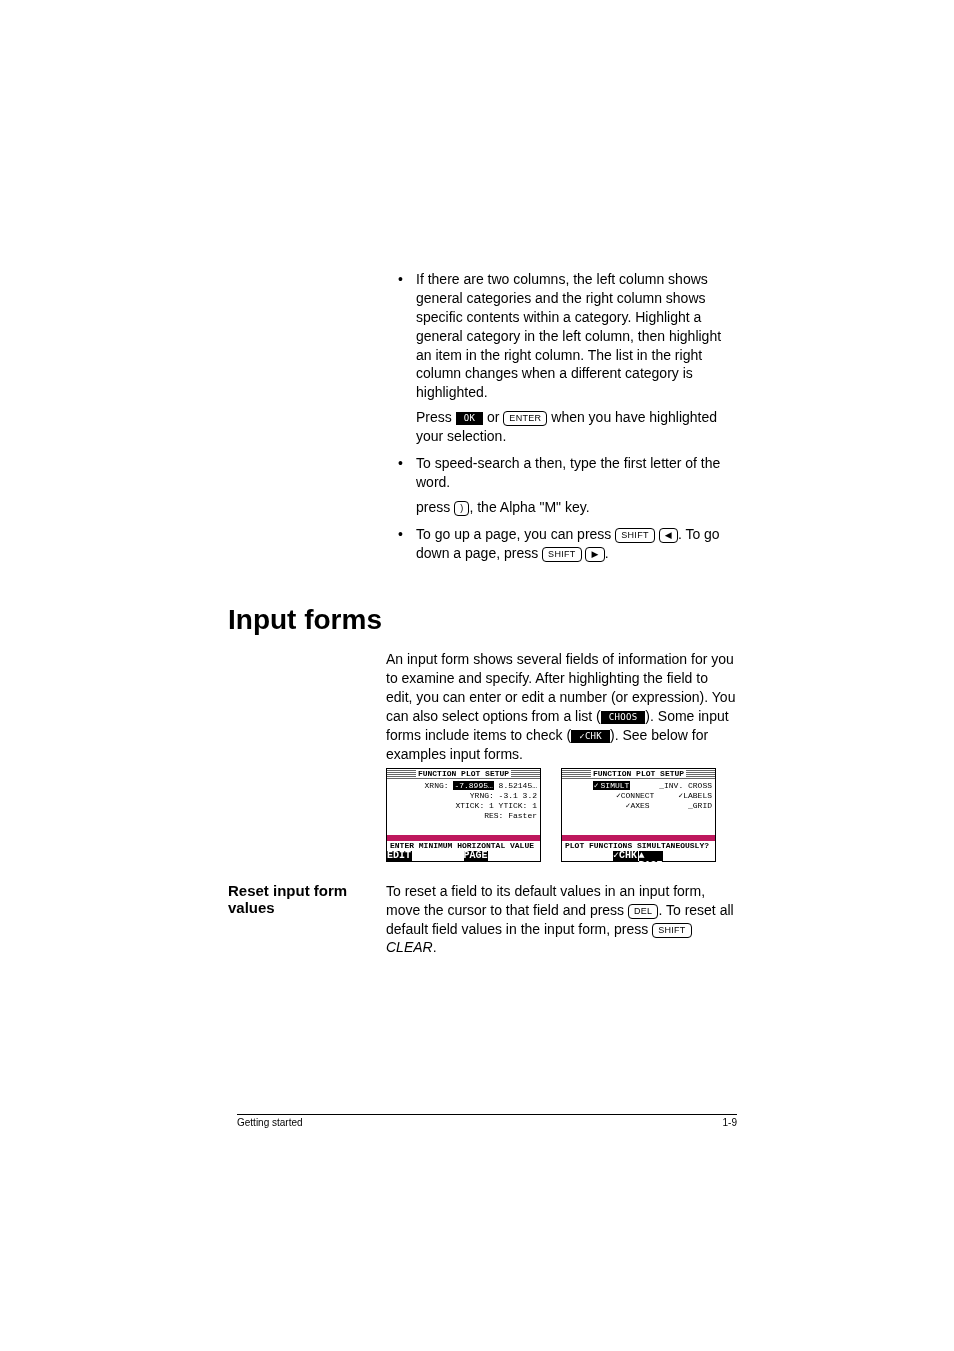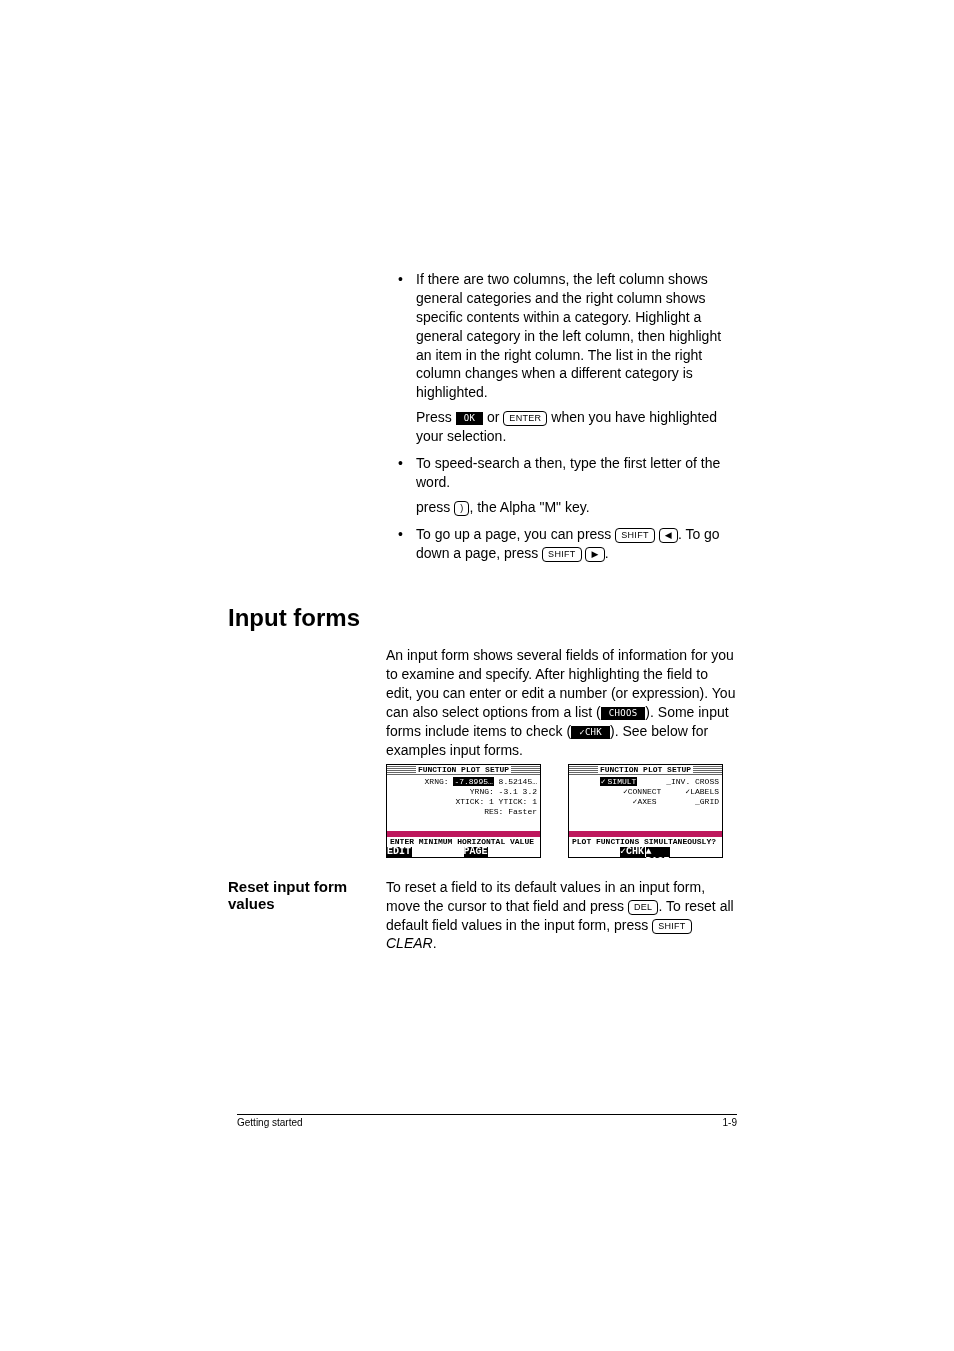"Input forms" .h1 { font-size: 24px -> 28px }
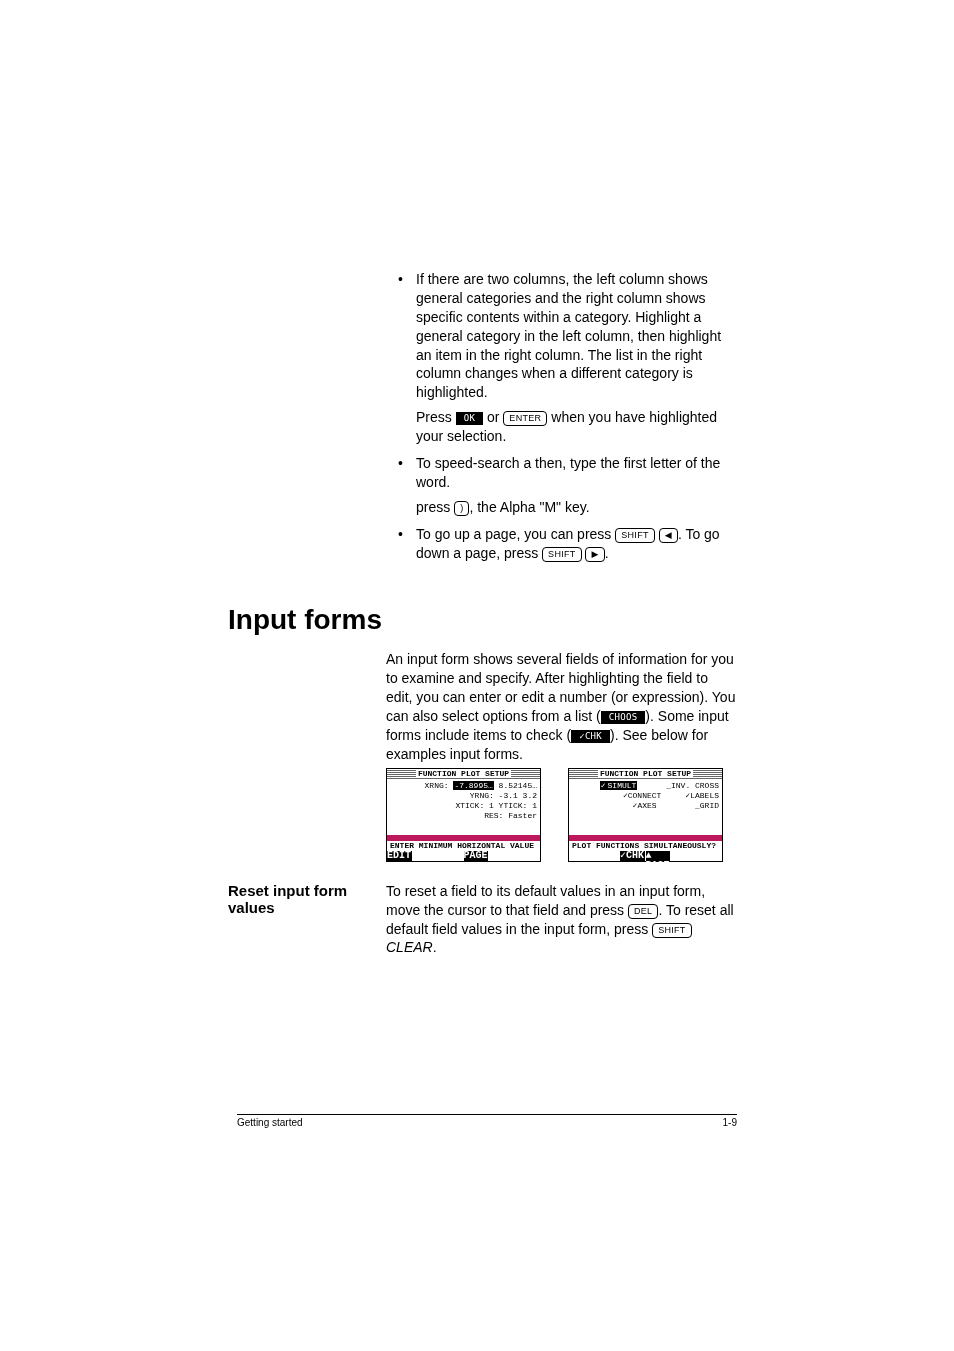"FUNCTION PLOT SETUP" .calc-shots { gap: 27px -> 20px }
